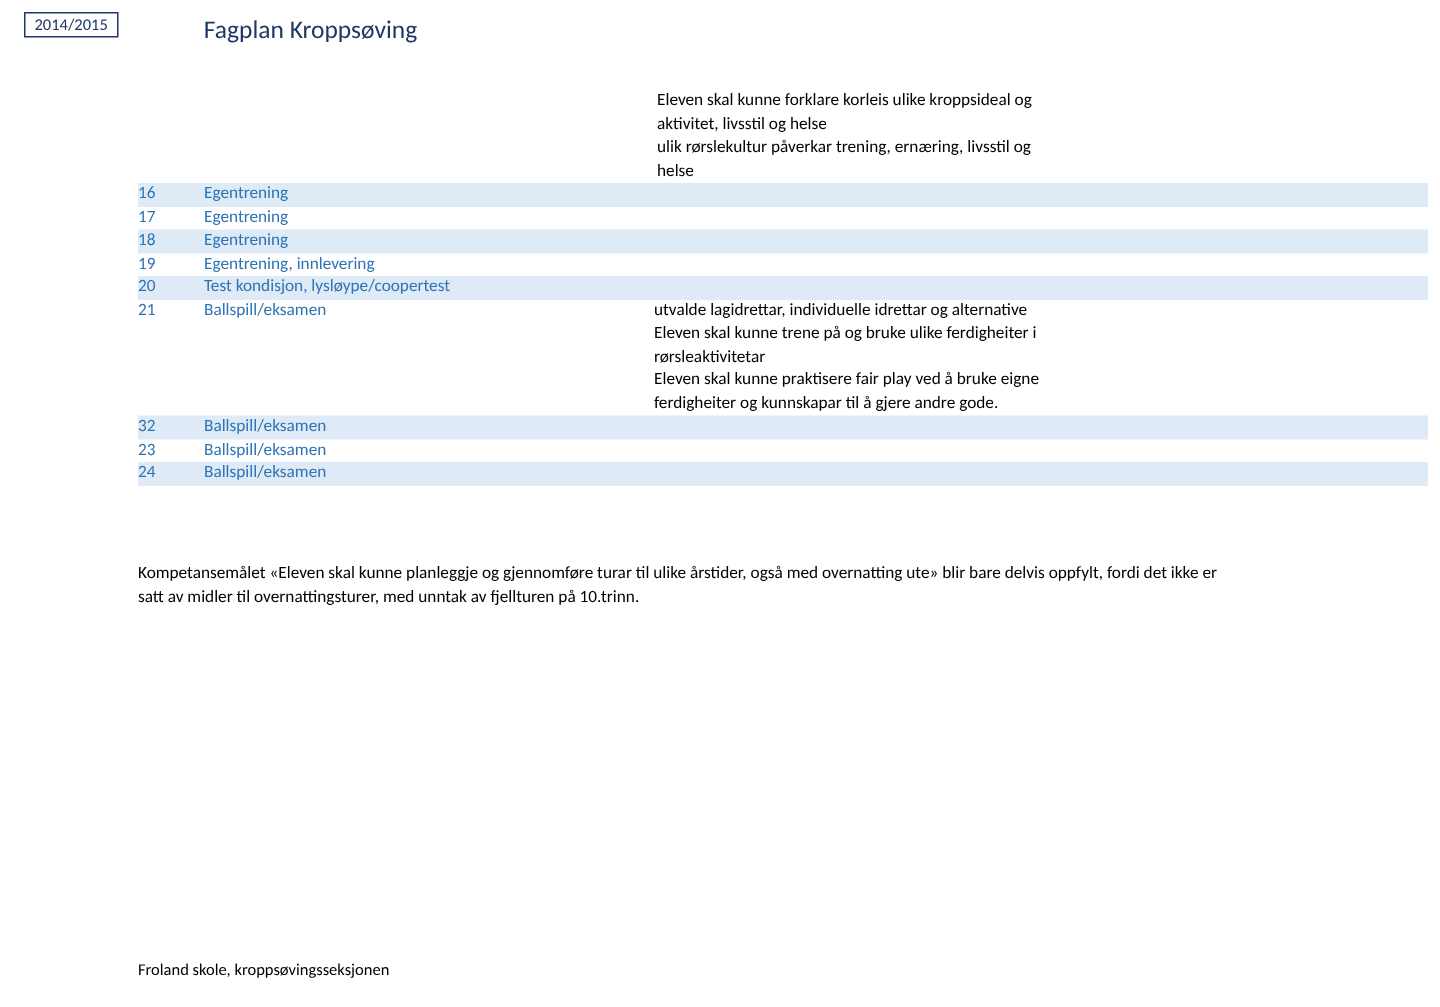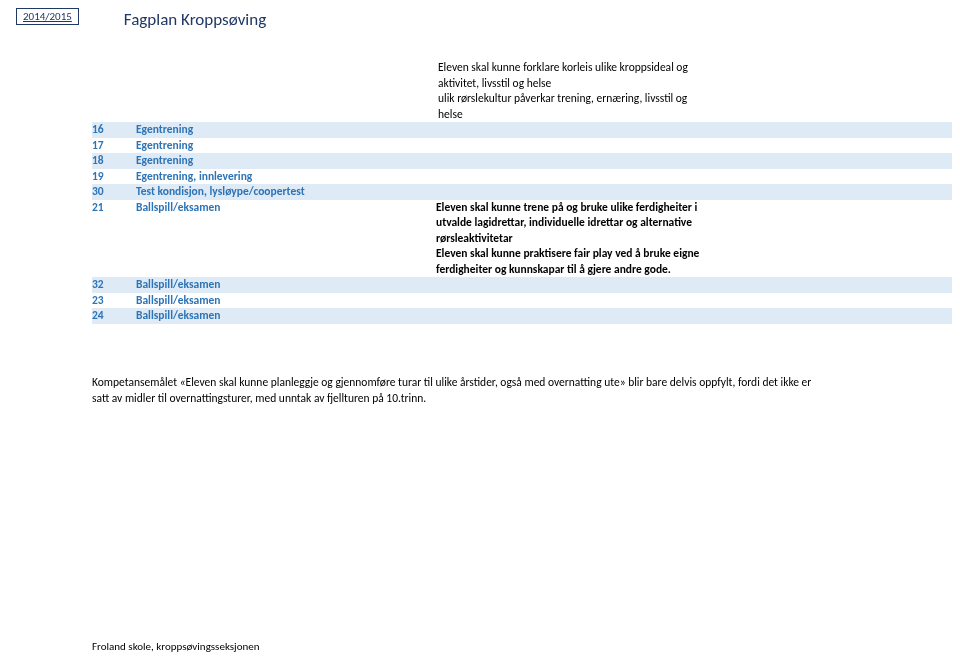"2014/2015" .year-box { margin-right: 12px -> 24px; text-decoration: underline -> none }
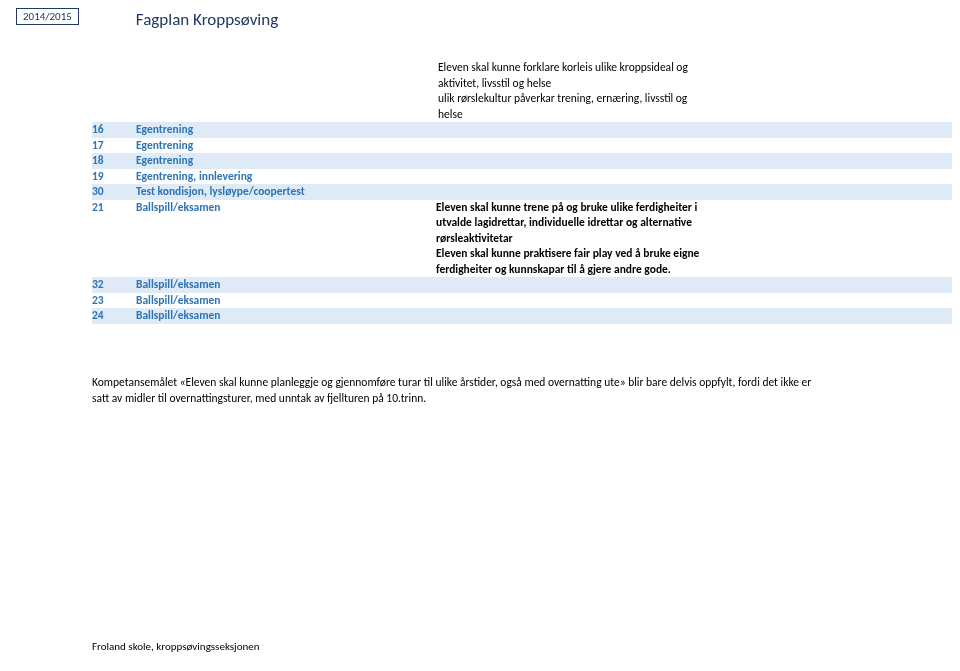"16" .row { font-weight: bold -> none }
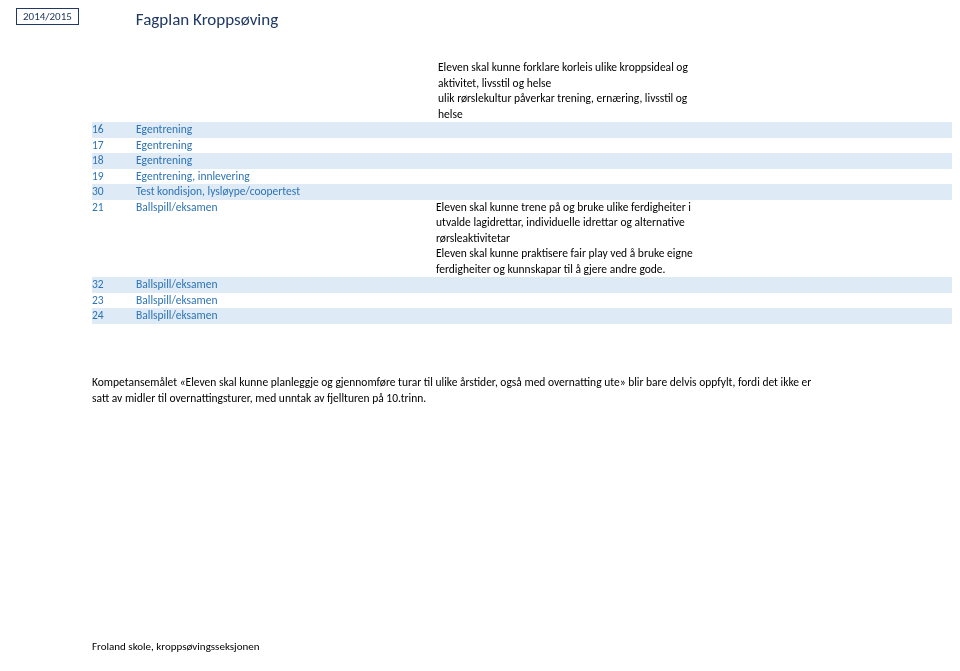"30" div.num { text: 30 -> 20 }
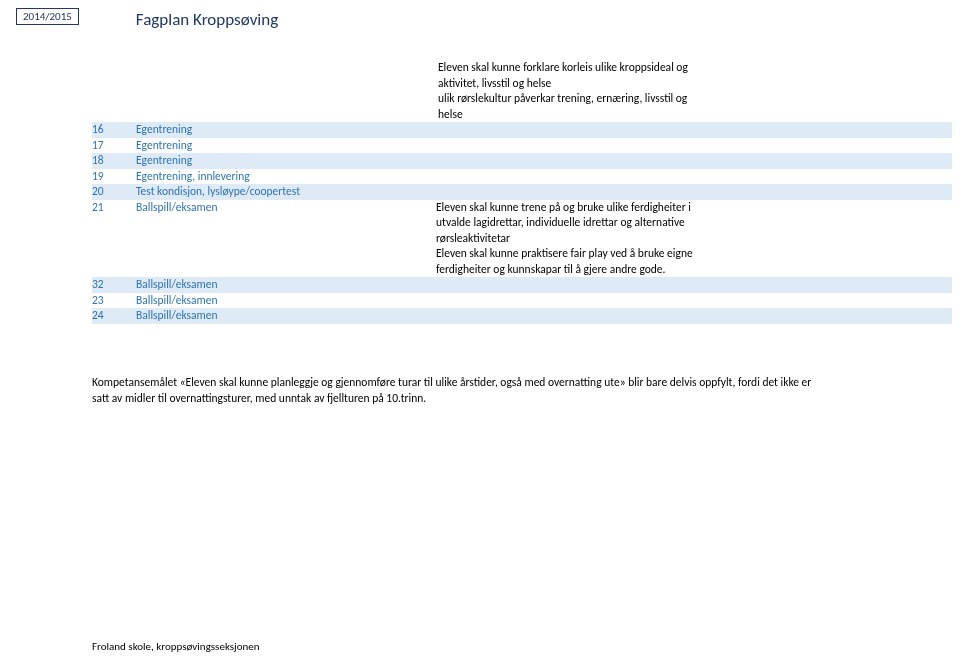"Eleven skal kunne trene på" div { order: before "utvalde lagidrettar, individuelle" -> after "utvalde lagidrettar, individuelle" }
